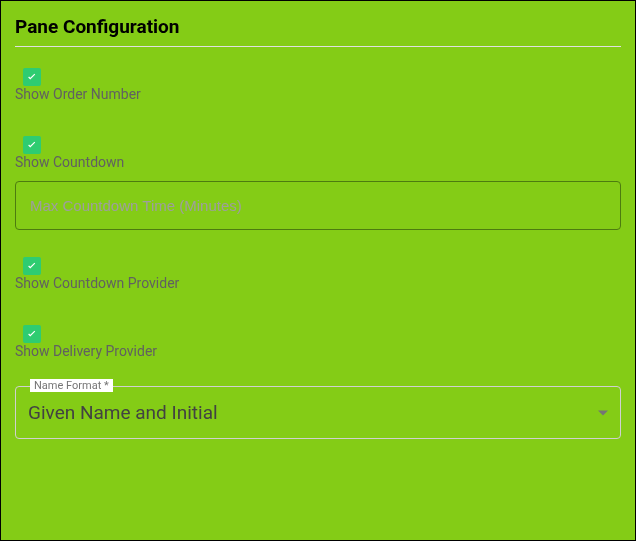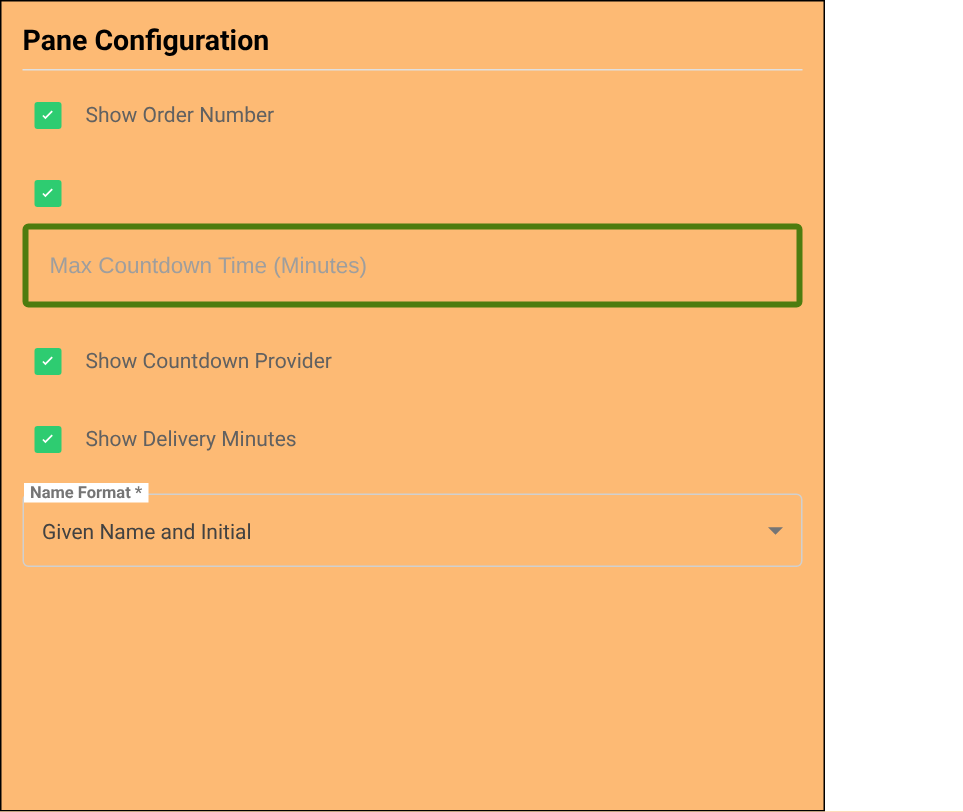"Pane Configuration" .frame { background: #fdba74 -> #84cc16; width: 550px -> 636px }
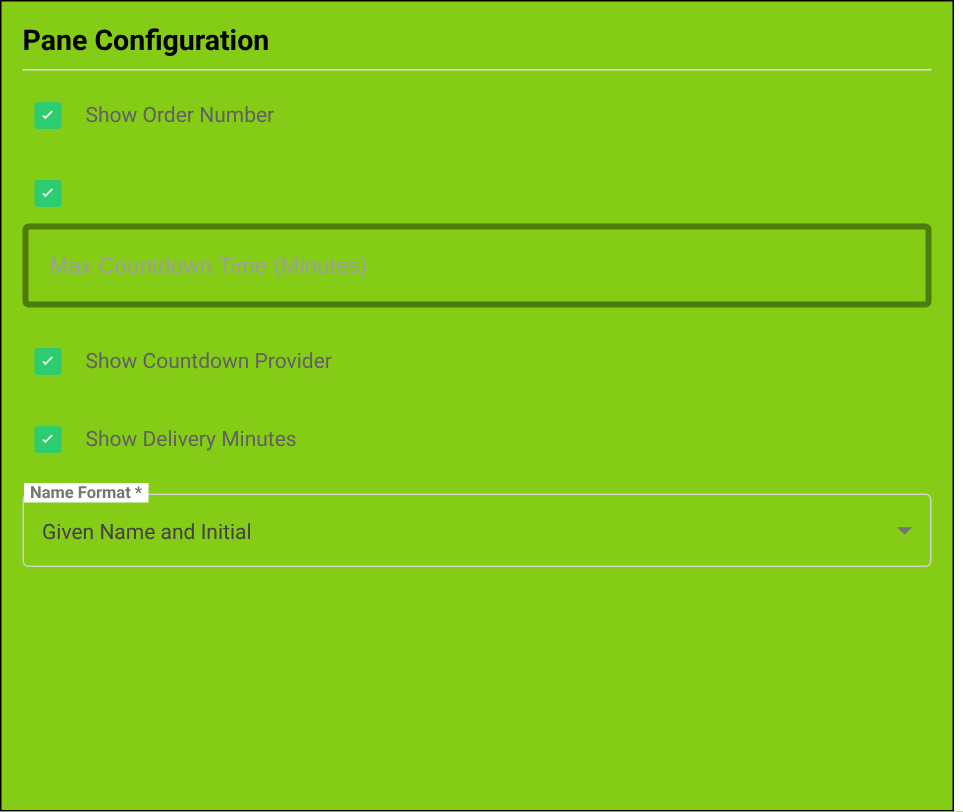"Show Order Number" .checkbox-row { align-items: center -> flex-start; flex-direction: none -> column }
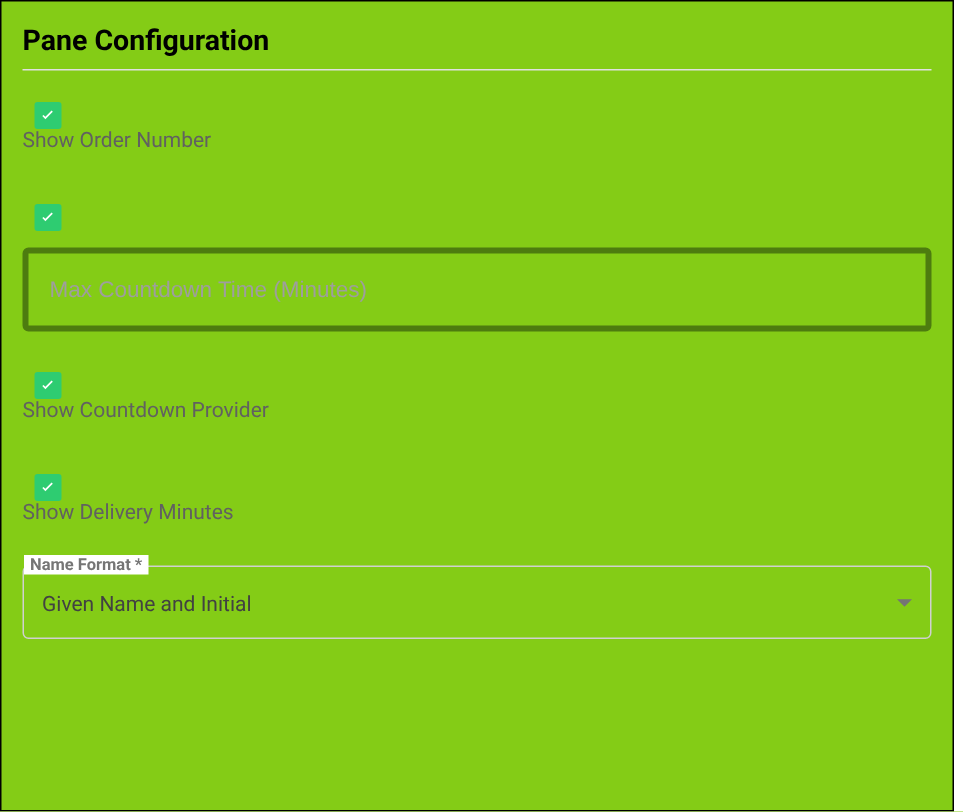"Show Countdown" span.cb-label { html: none -> <span>Show Countdown</span> }
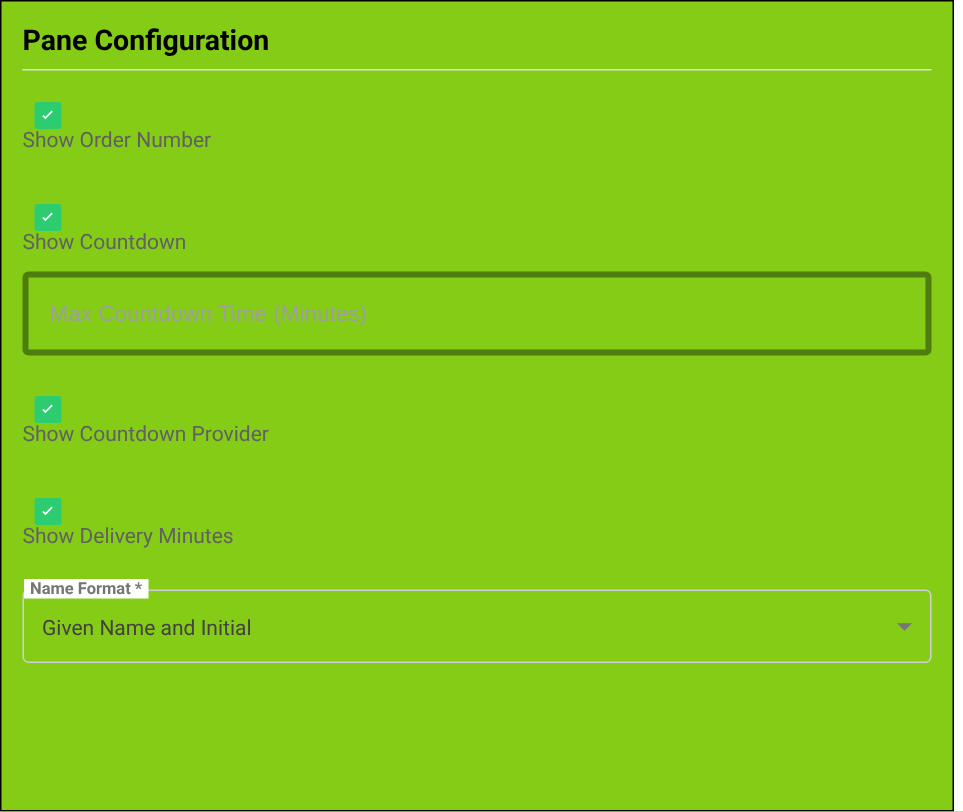"Max Countdown Time (Minutes)" .text-field { border: 4px solid #4d7c0f -> 1px solid #4d7c0f }
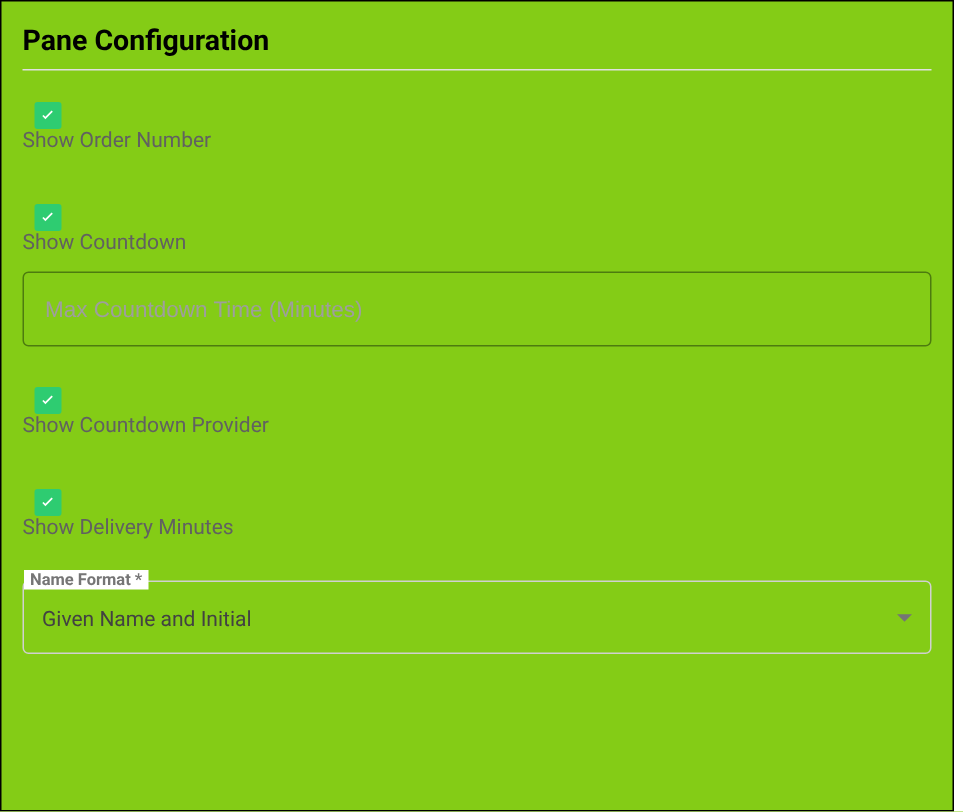"Show Delivery Minutes" span.cb-label { text: Minutes -> Provider }
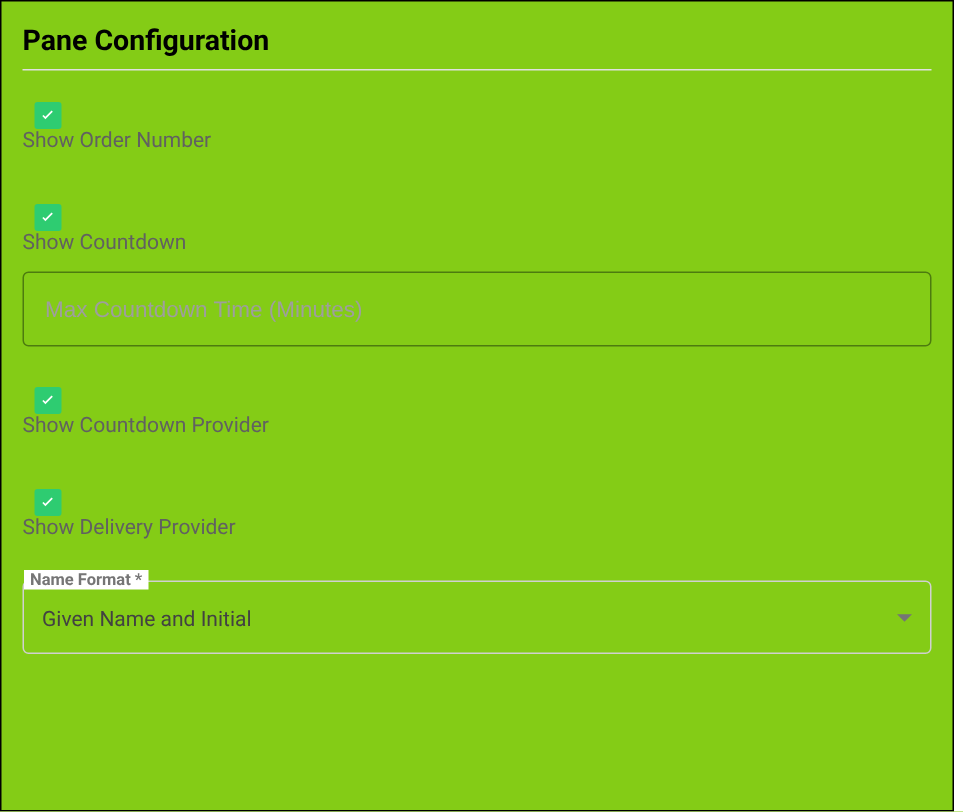"Name Format *" .select-label { font-weight: bold -> none; left: 0 -> 14px }
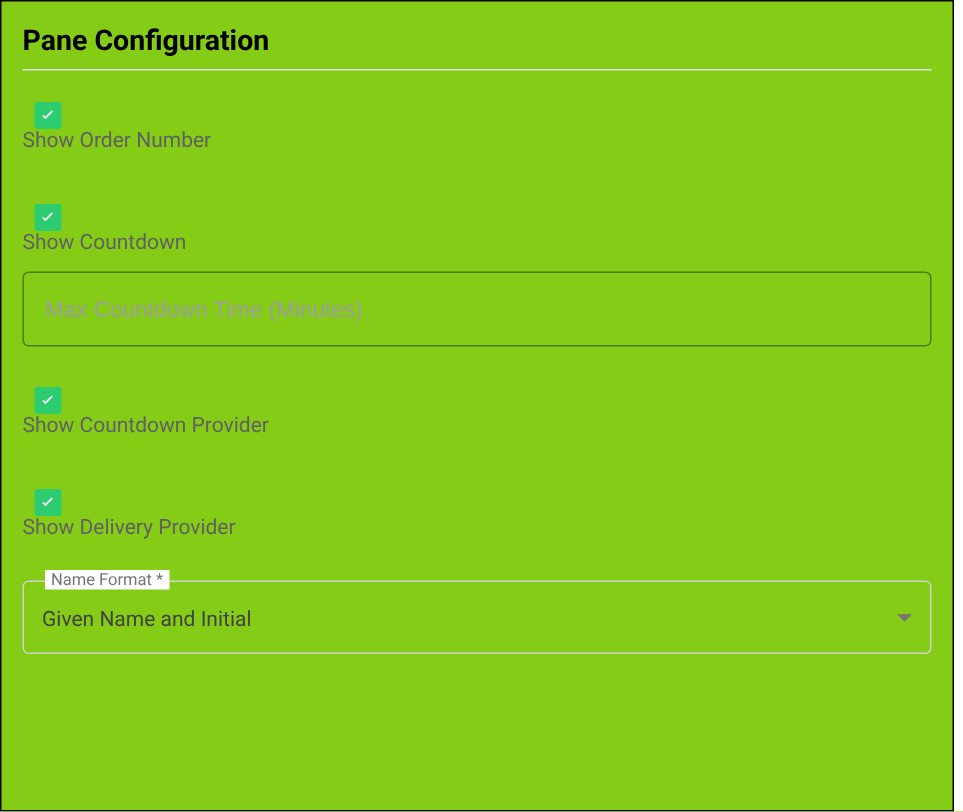"Given Name and Initial" .select-value { font-size: 14px -> 19px }
